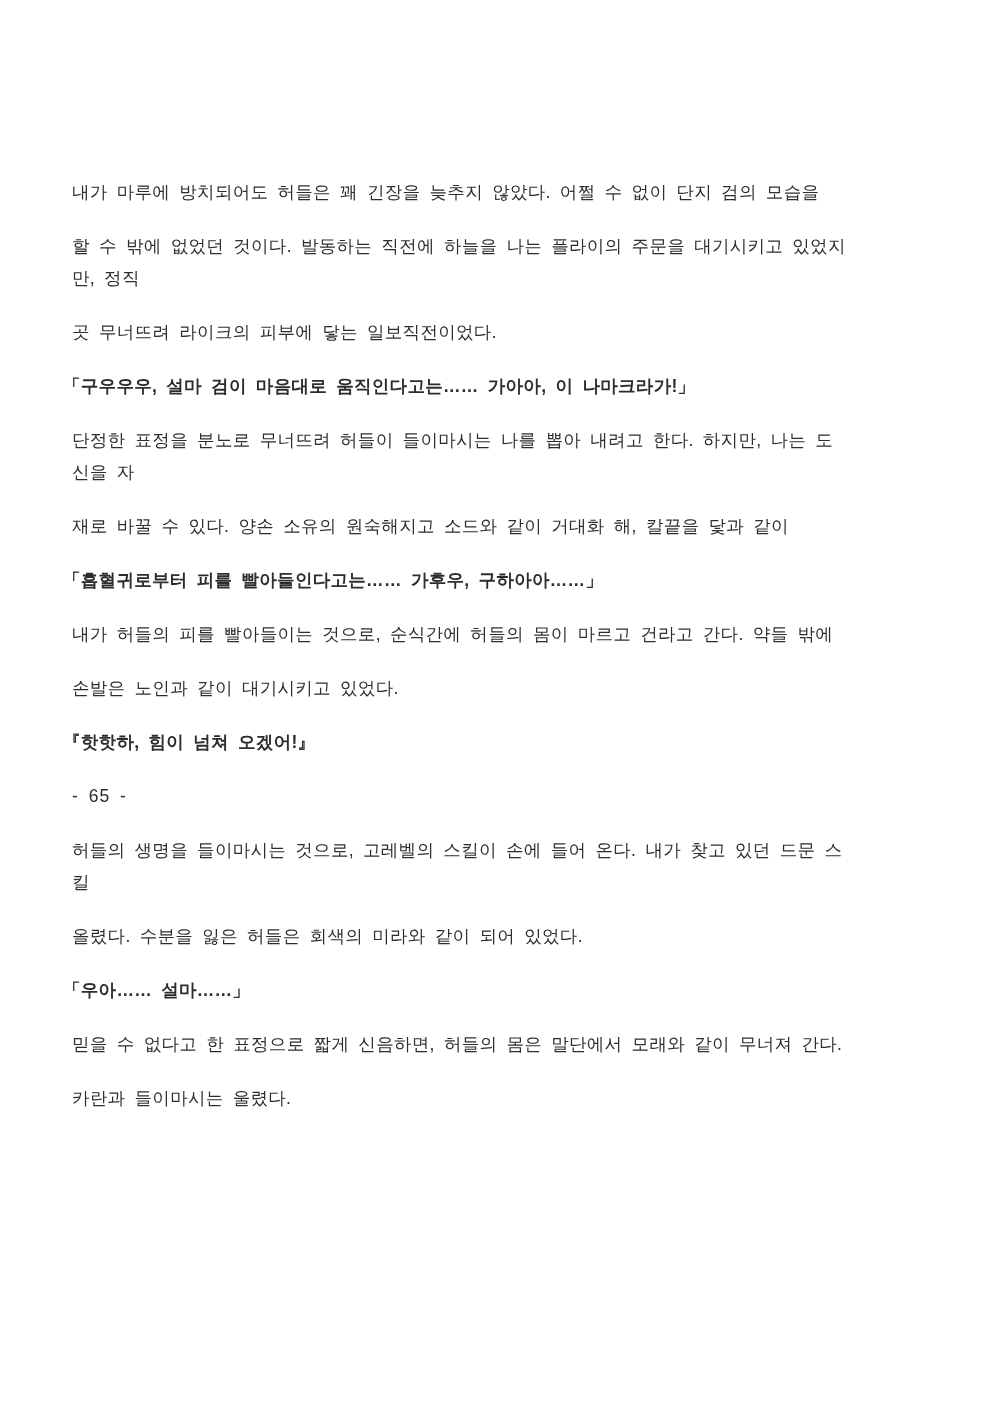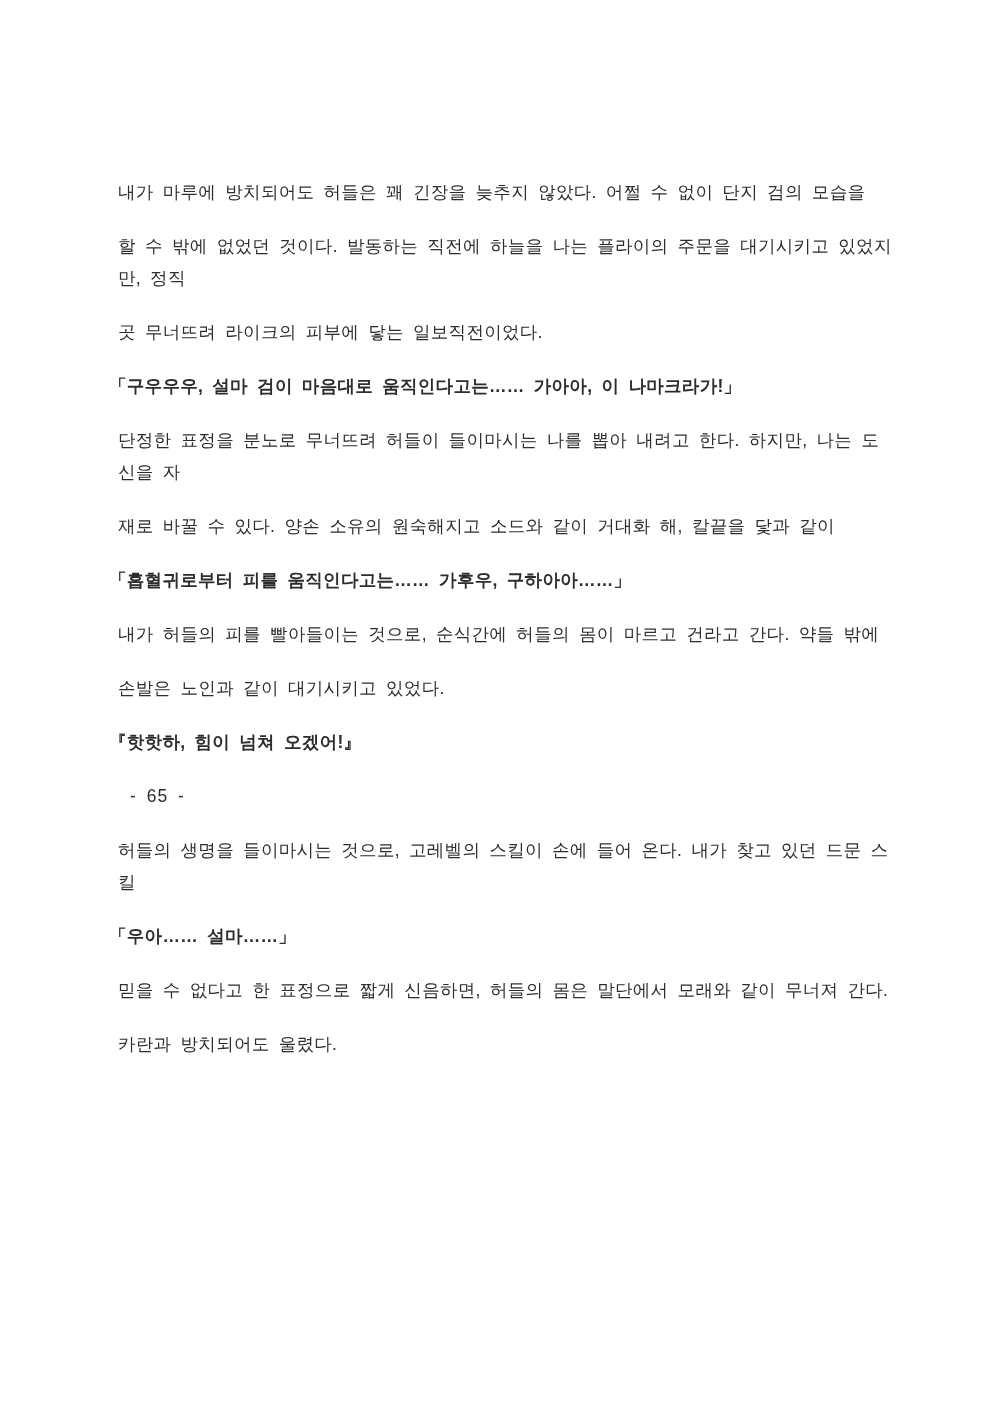"내가 마루에 방치되어도 허들은 꽤" .page { padding: 176px 88px 40px 118px -> 176px 88px 40px 72px }
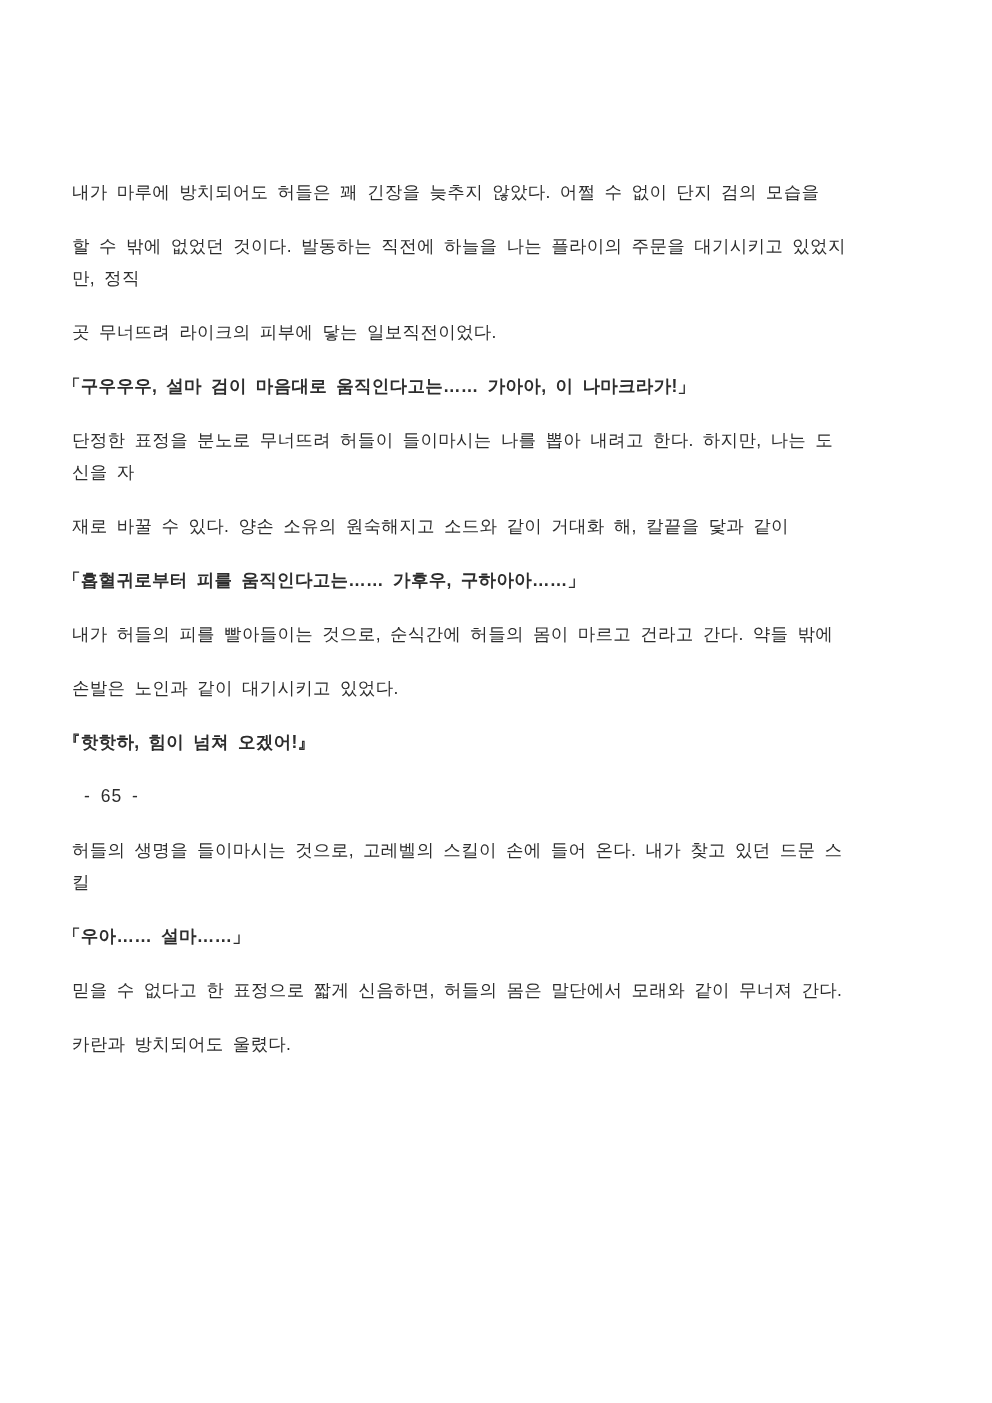"「흡혈귀로부터 피를 움직인다고는…… 가후우, 구하아아……」" p.para { text: 움직인다고는 -> 빨아들인다고는 }
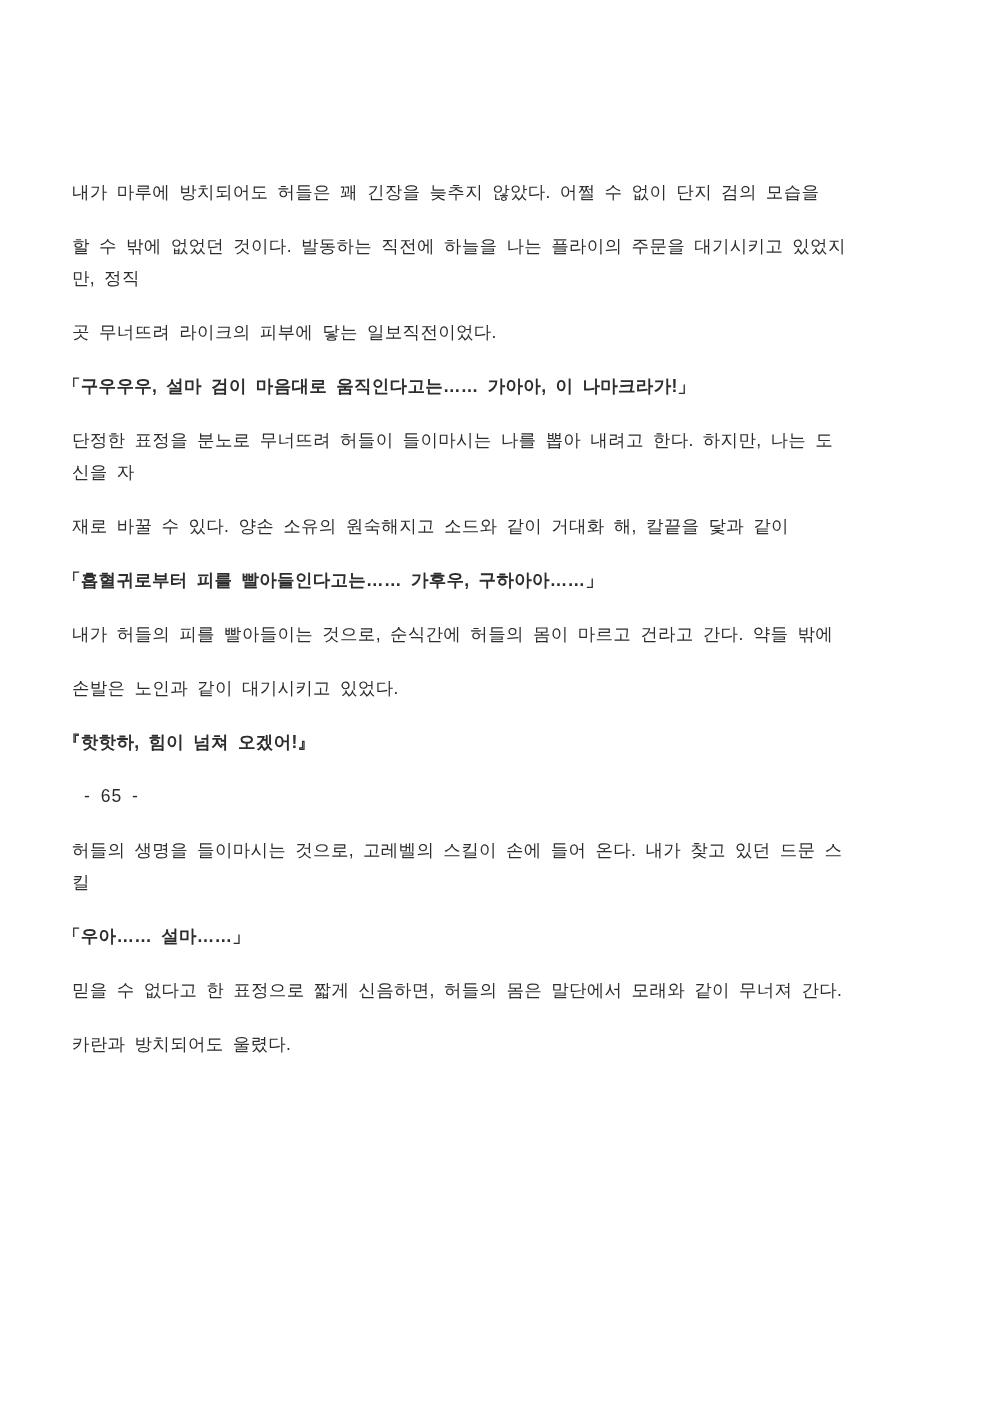"- 65 -" .page-number { margin-left: 12px -> none }
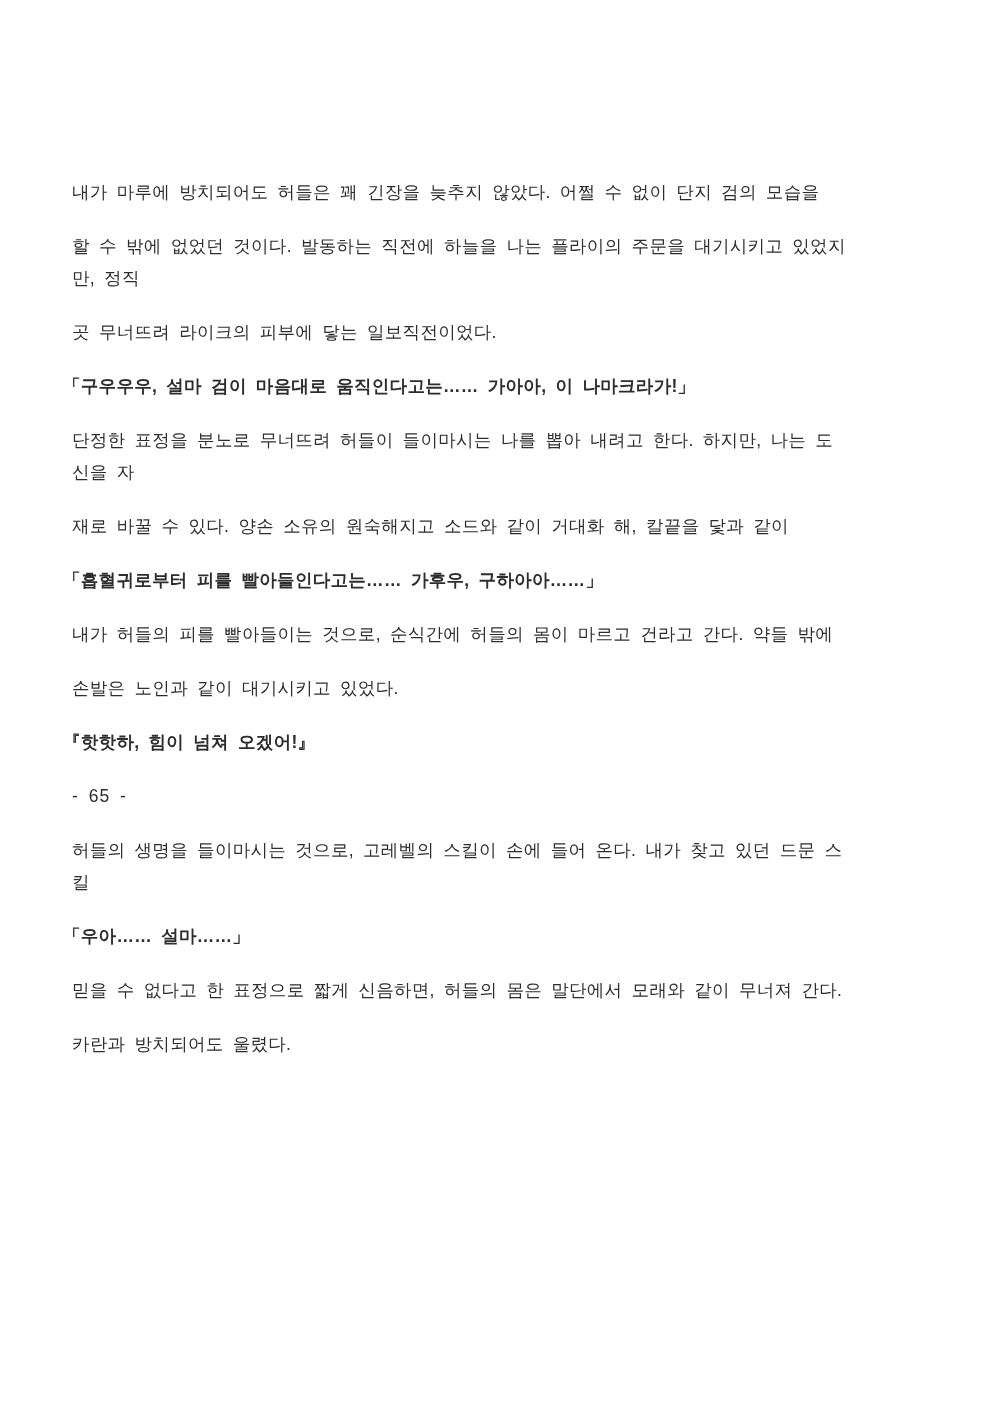"올렸다. 수분을 잃은 허들은 회색의" p.para { html: none -> <p>올렸다. 수분을 잃은 허들은 회색의 미라와 같이 되어 있었다.</p> }
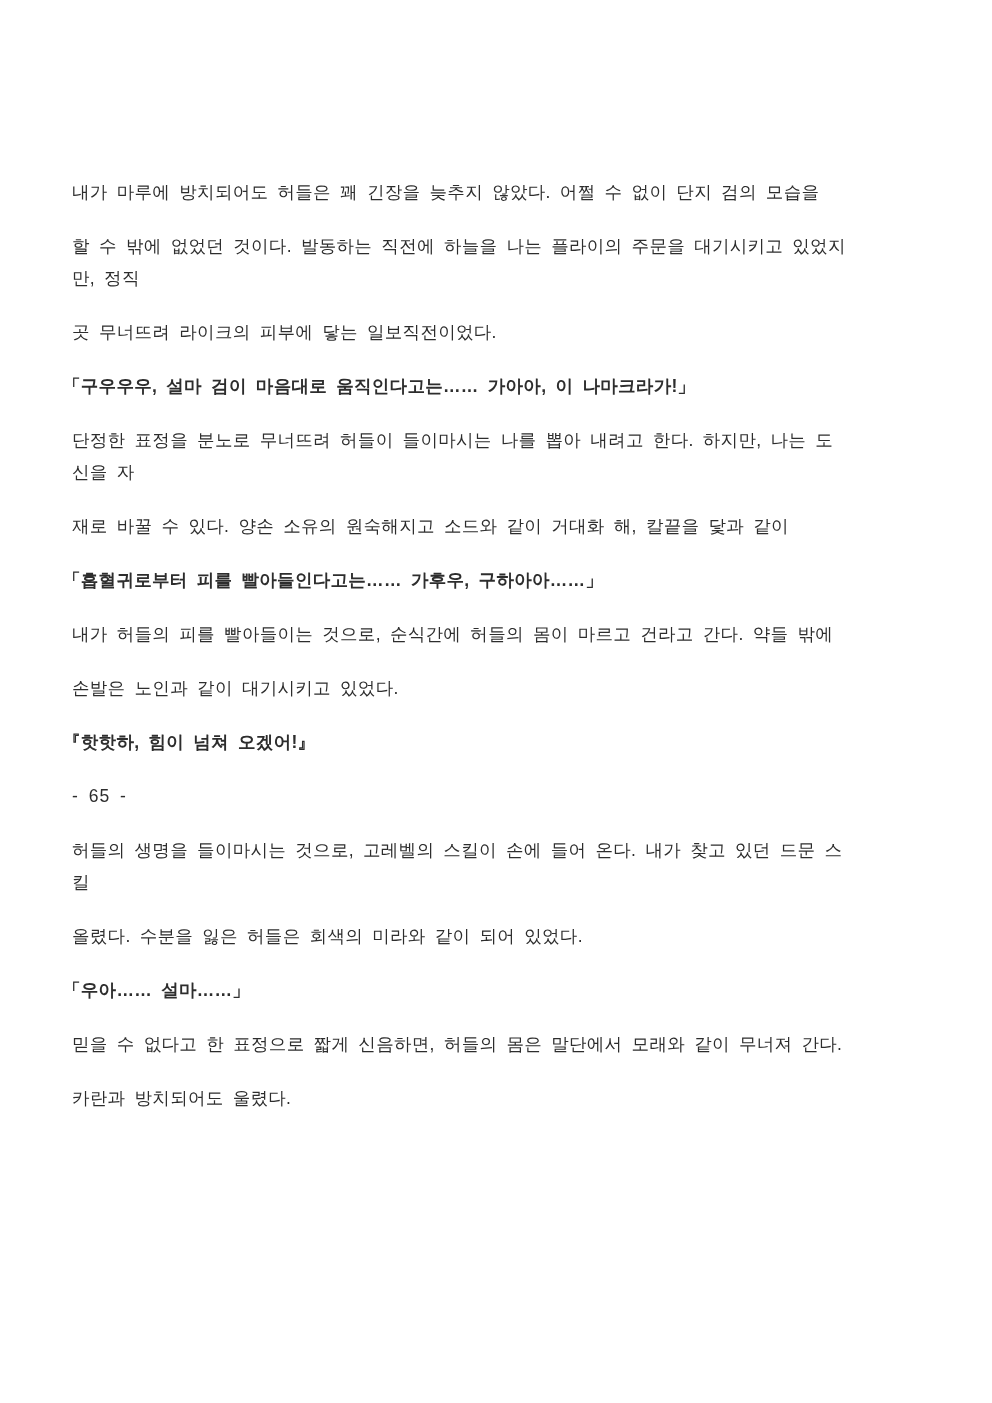"카란과 방치되어도 울렸다." p.para { text: 방치되어도 -> 들이마시는 }
